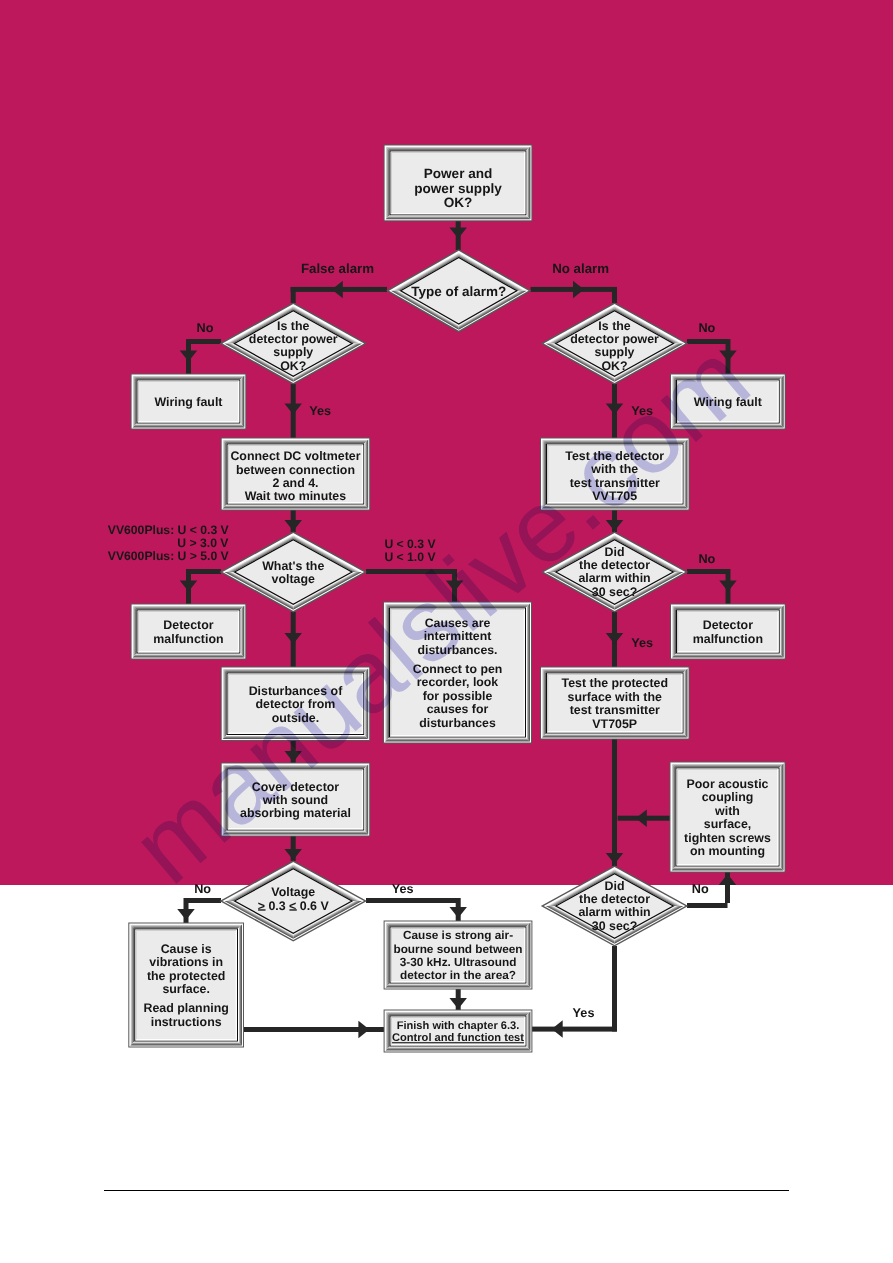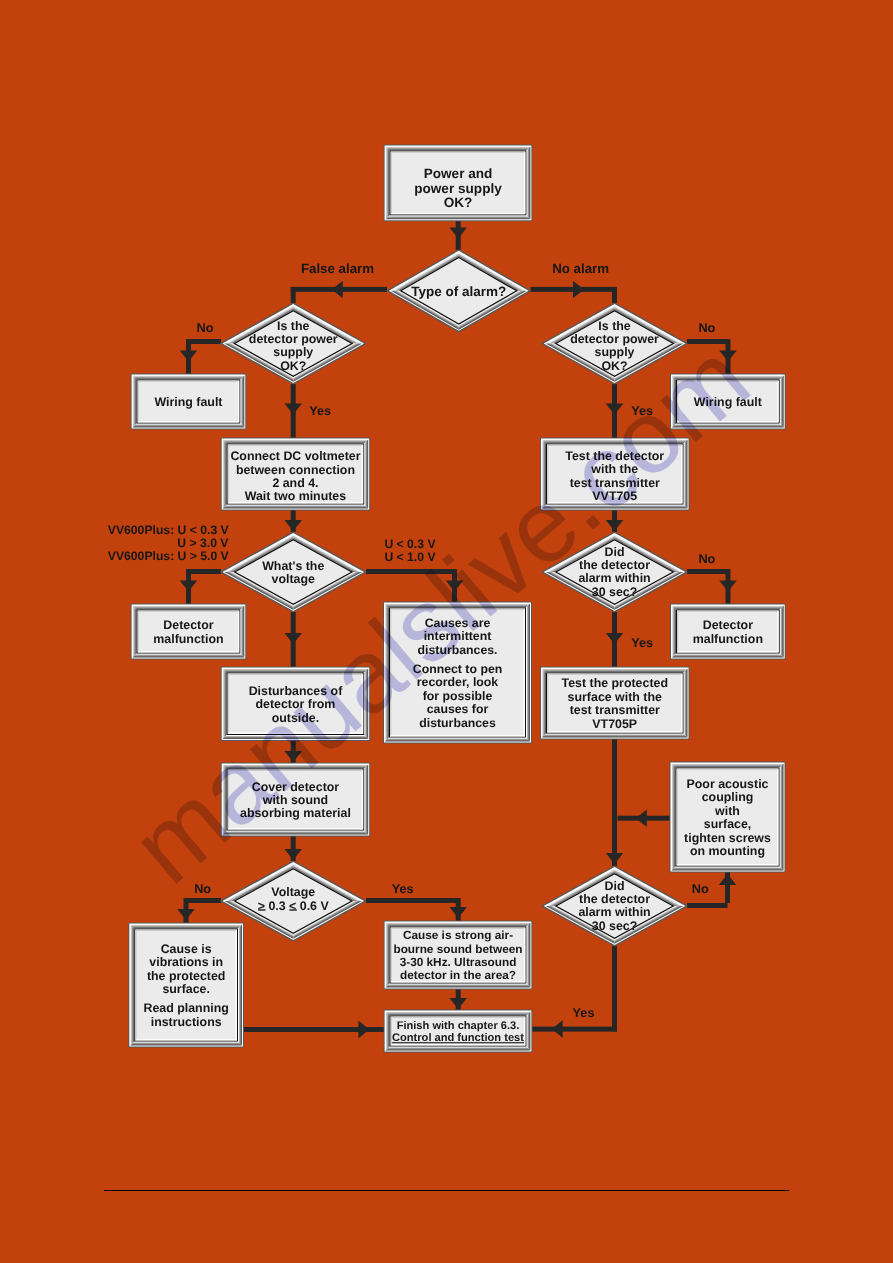"Power and power supply OK?" #page { background: #c2410c -> #be185d; height: 1263px -> 885px }
